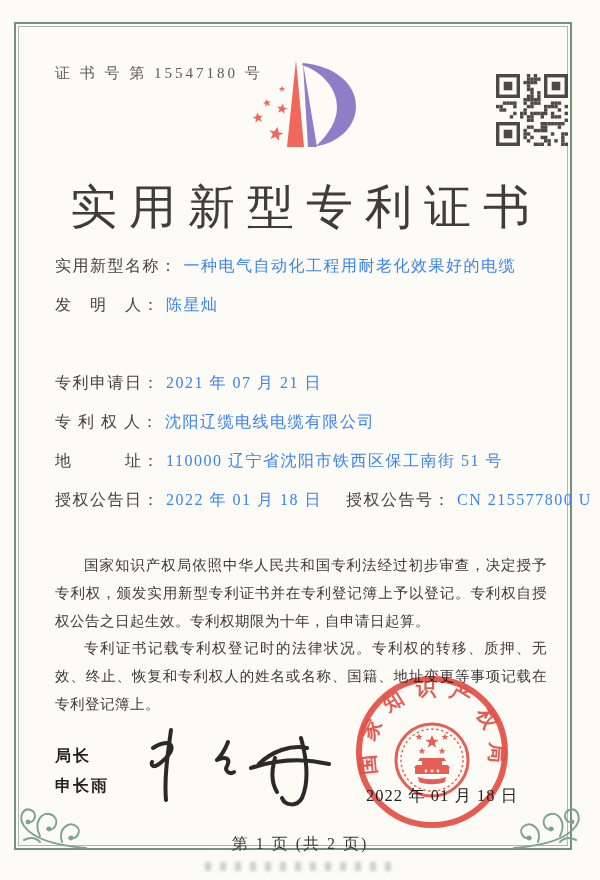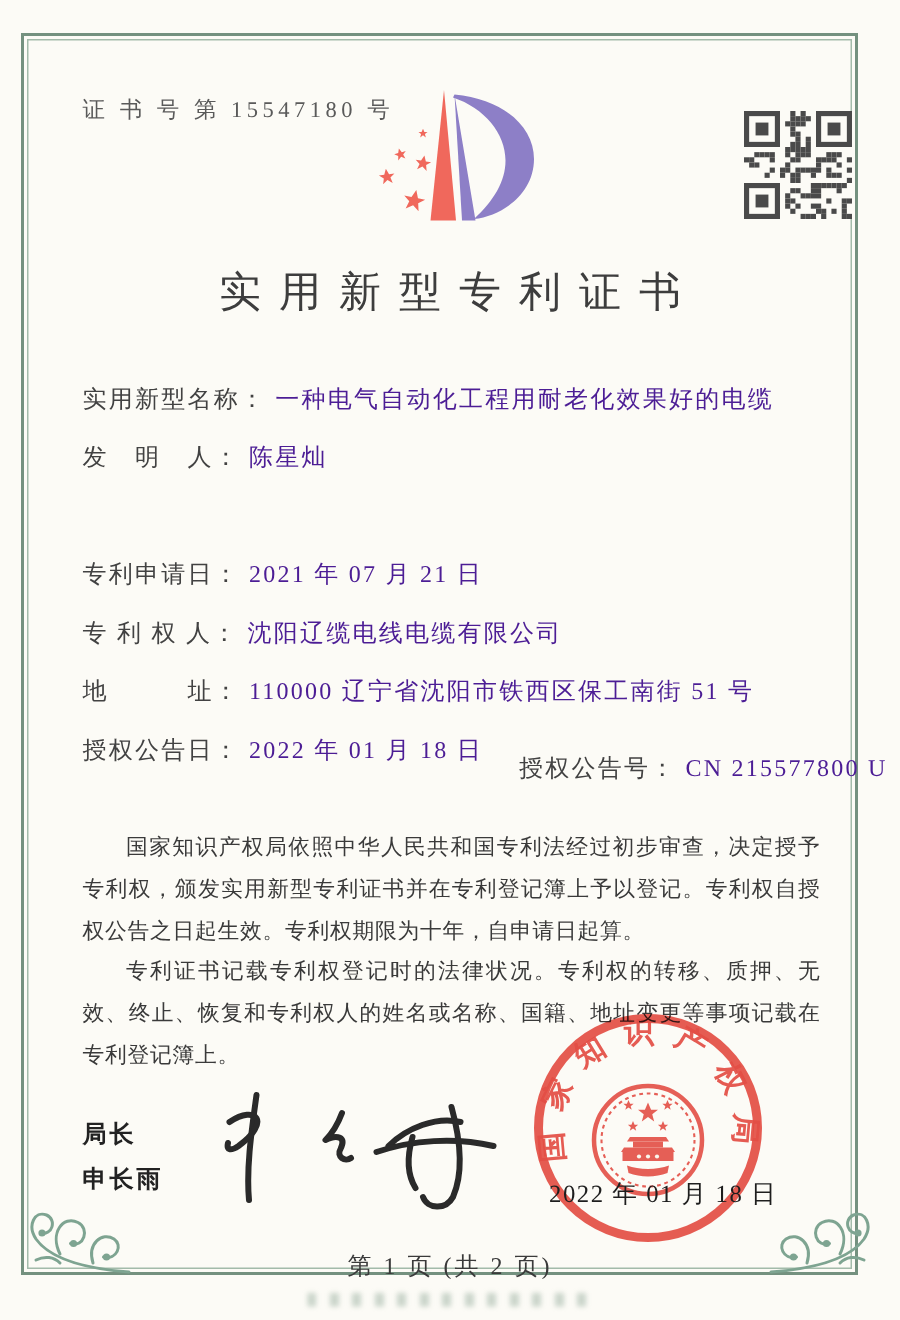"实用新型专利证书" .title { font-size: 28px -> 47px }
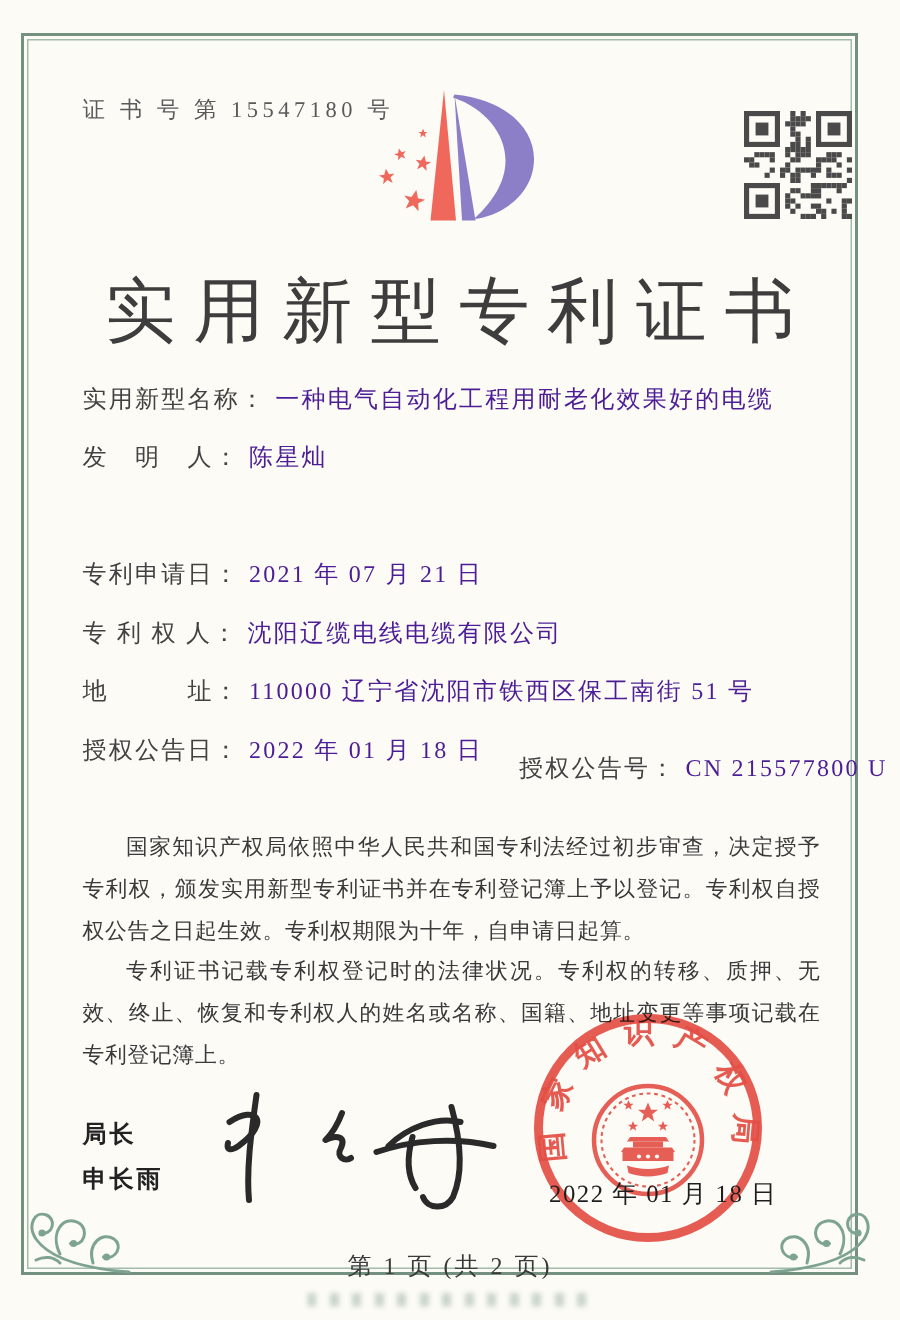"一种电气自动化工程用耐老化效果好的电缆" .fvalue { color: #4c1d95 -> #3b82f6 }
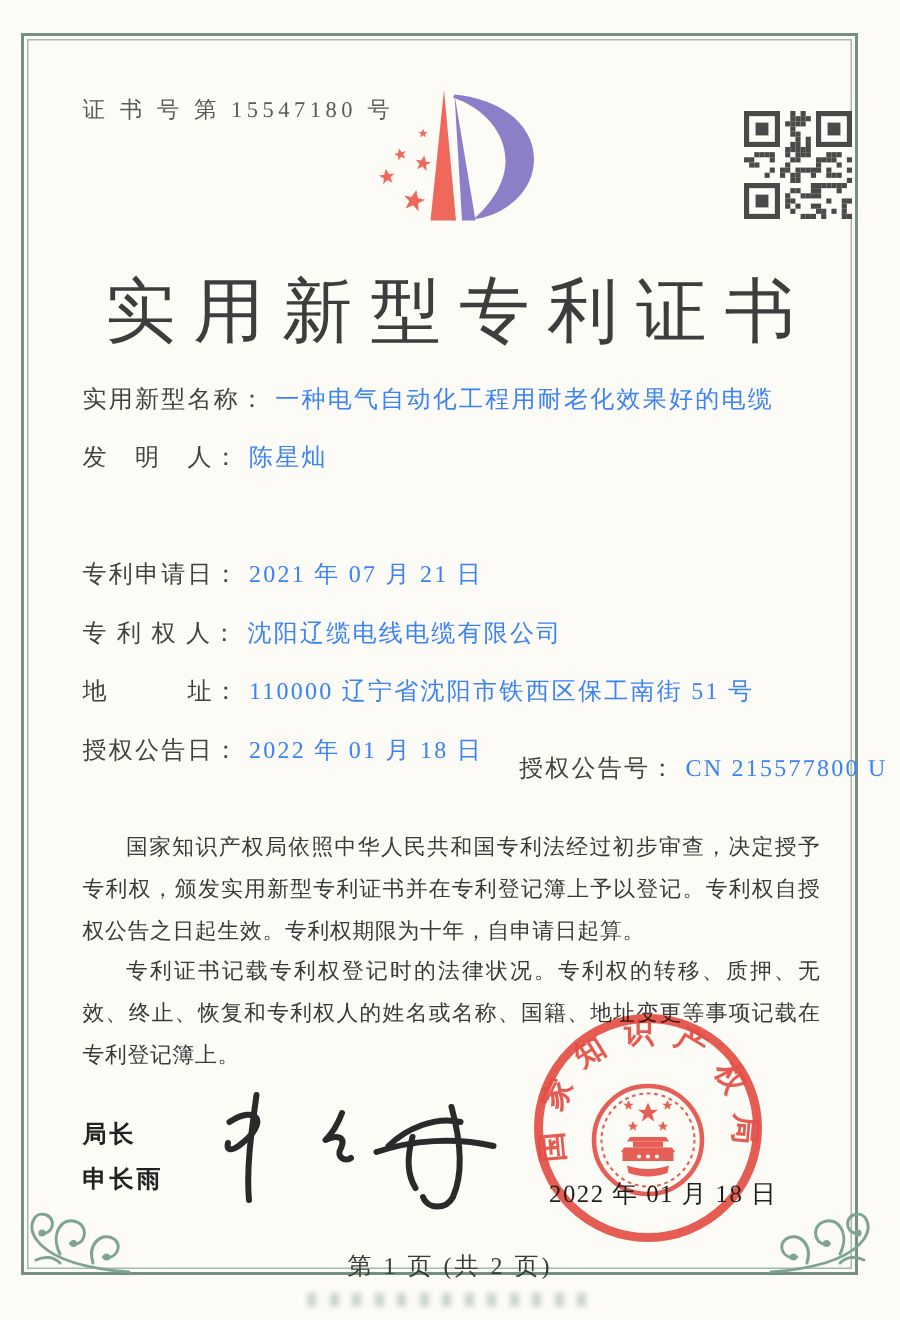"授权公告号： CN 215577800 U" .grant-right { top: 12px -> 0 }
